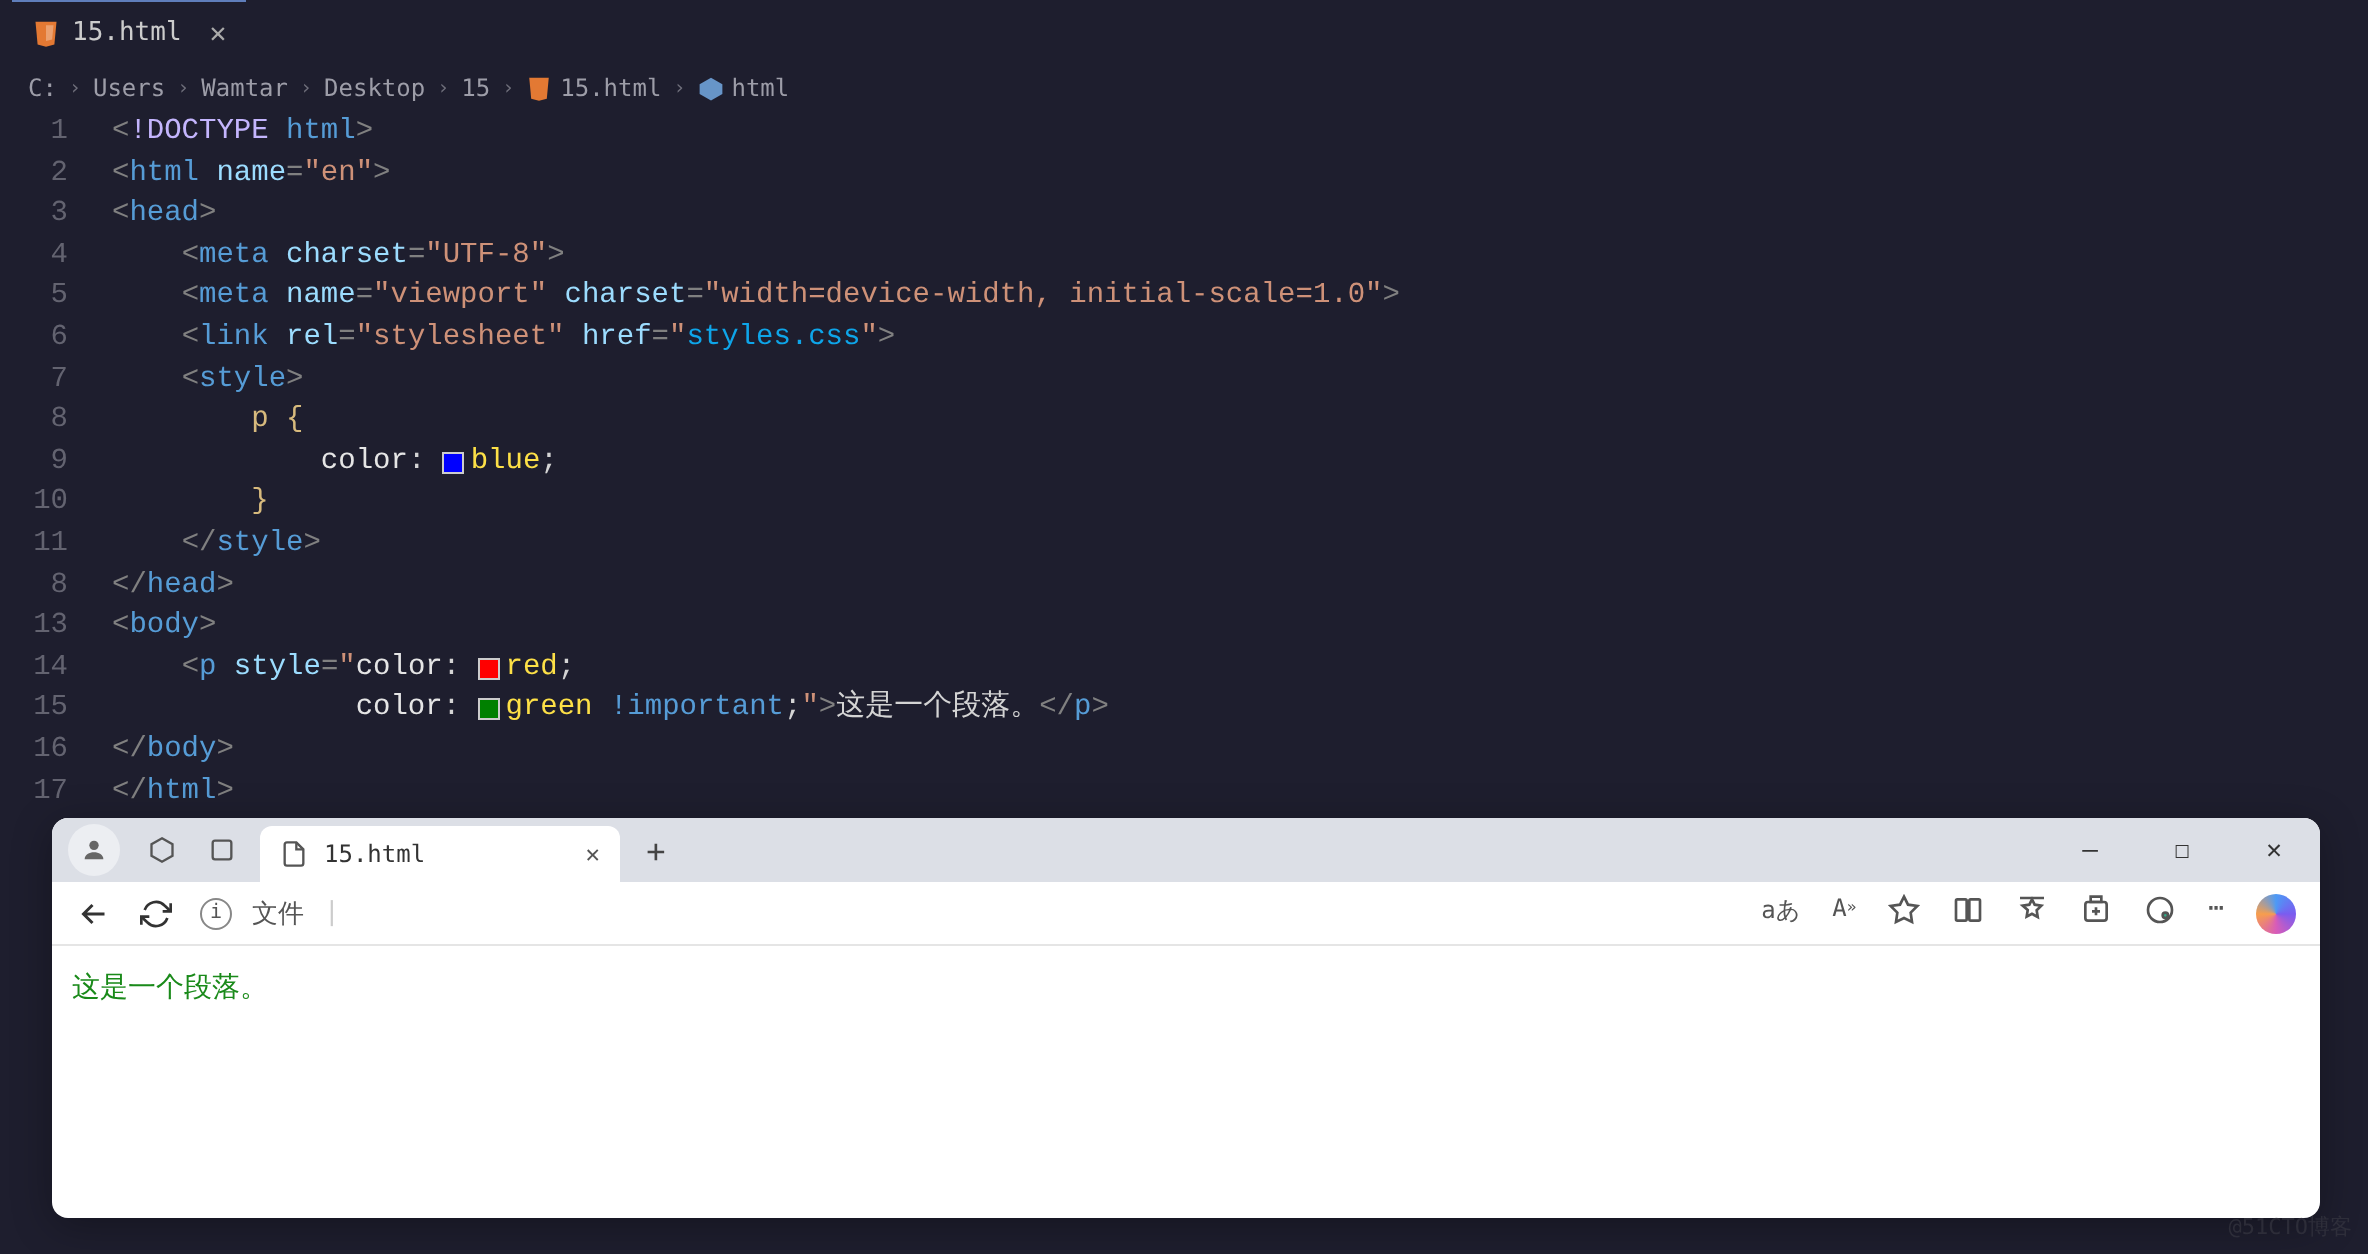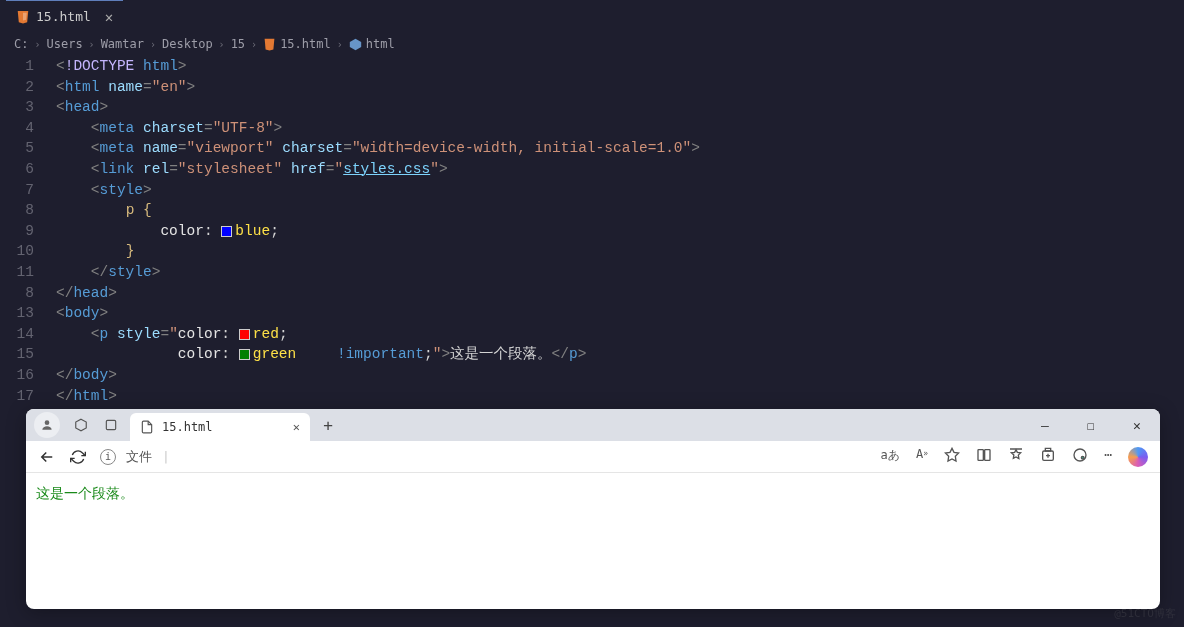"styles.css" .c-underline { color: #7dd3fc -> #0ea5e9; text-decoration: underline -> none }
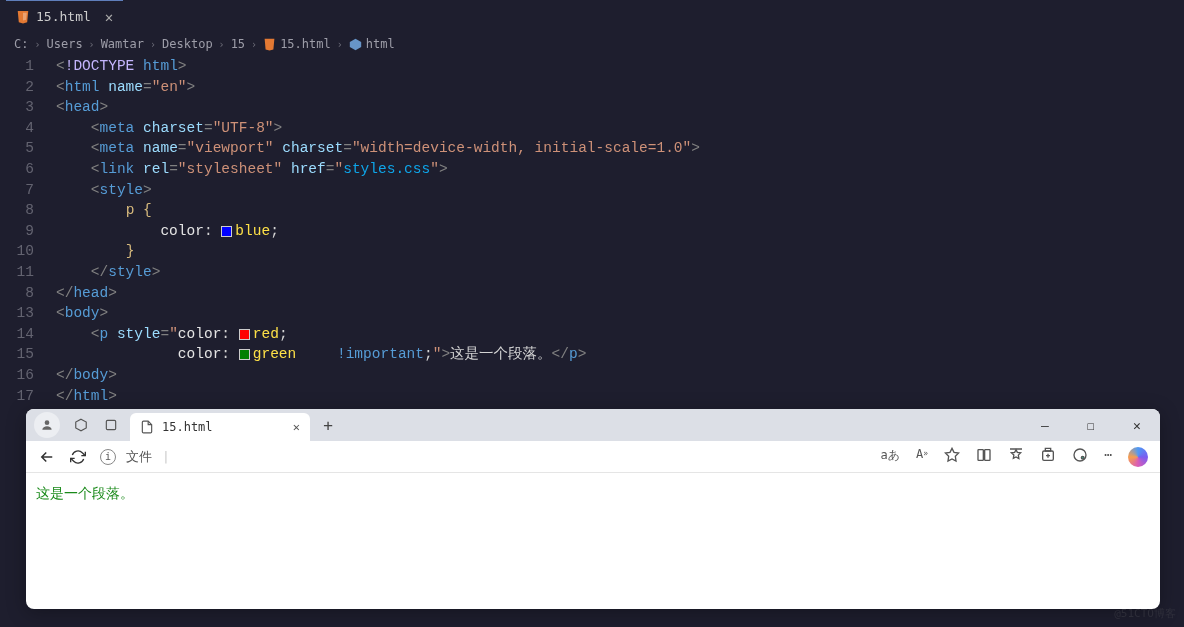"!important" .c-kw { margin-left: 32px -> none }
